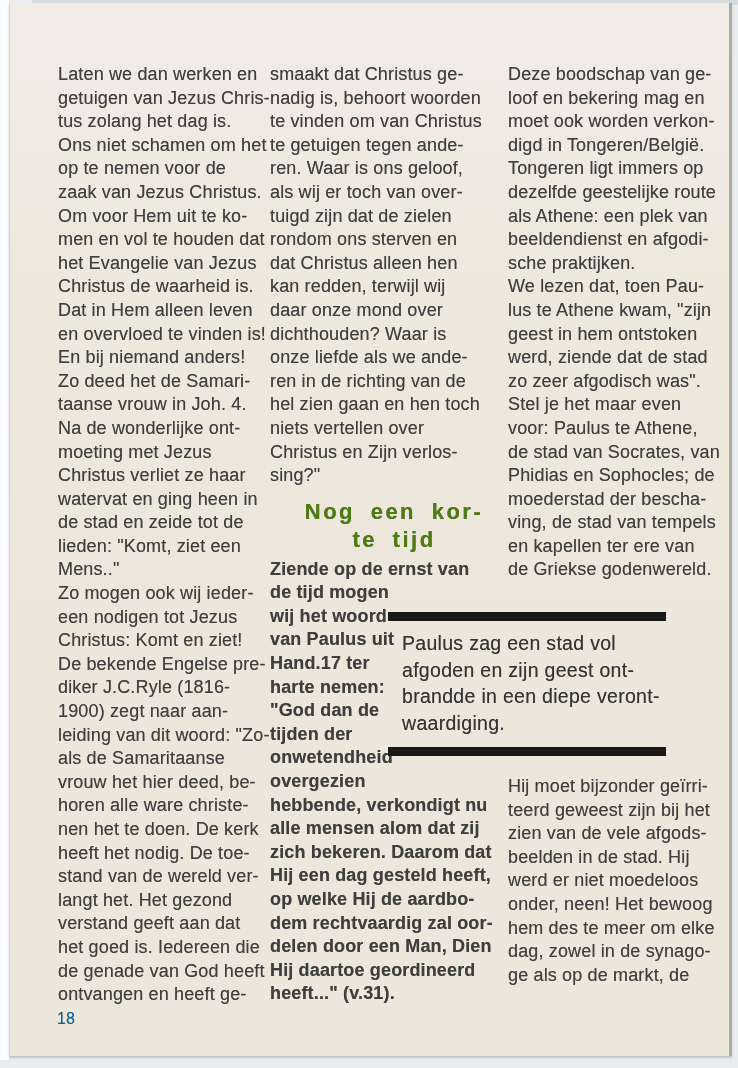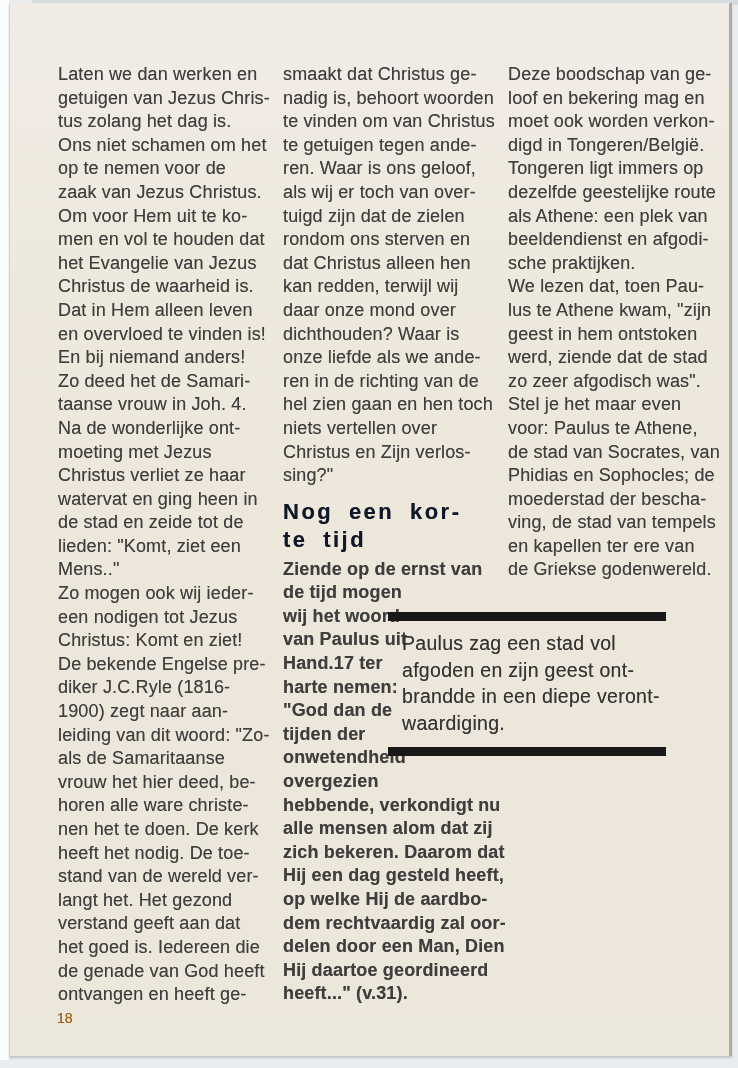"smaakt dat Christus ge-" .col-2 { left: 283px -> 270px }
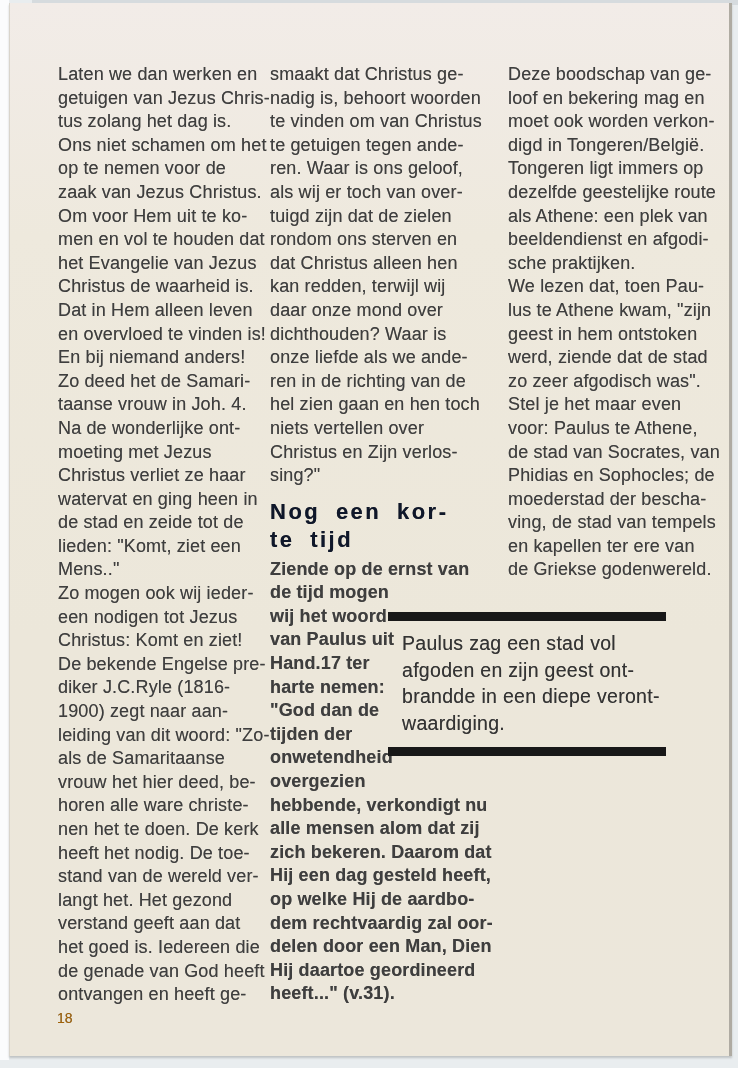"Nog een kor-" .section-heading { color: #0f172a -> #4d7c0f; text-align: none -> center }
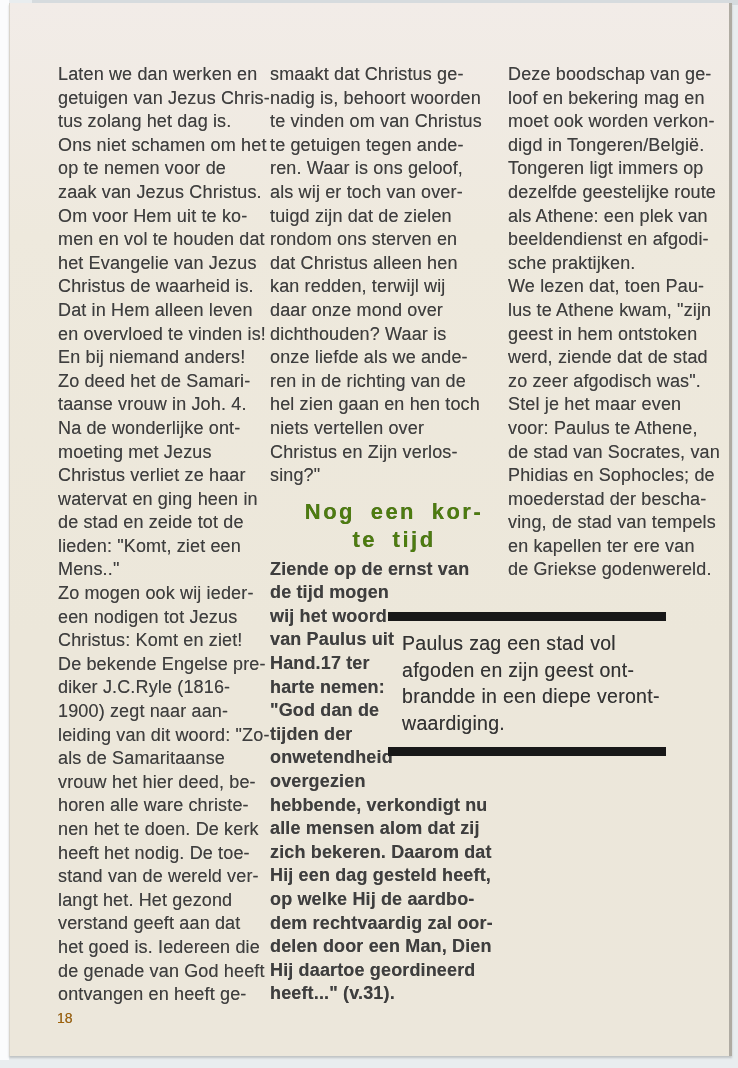"Hij moet bijzonder geïrri-" div.textblock { html: none -> <div>Hij moet bijzonder geïrri- teerd geweest zijn bij het zien van de vele afgods- beelden in de stad. Hij werd er niet moedeloos onder, neen! Het bewoog hem des te meer om elke dag, zowel in de synago- ge als op de markt, de</div> }
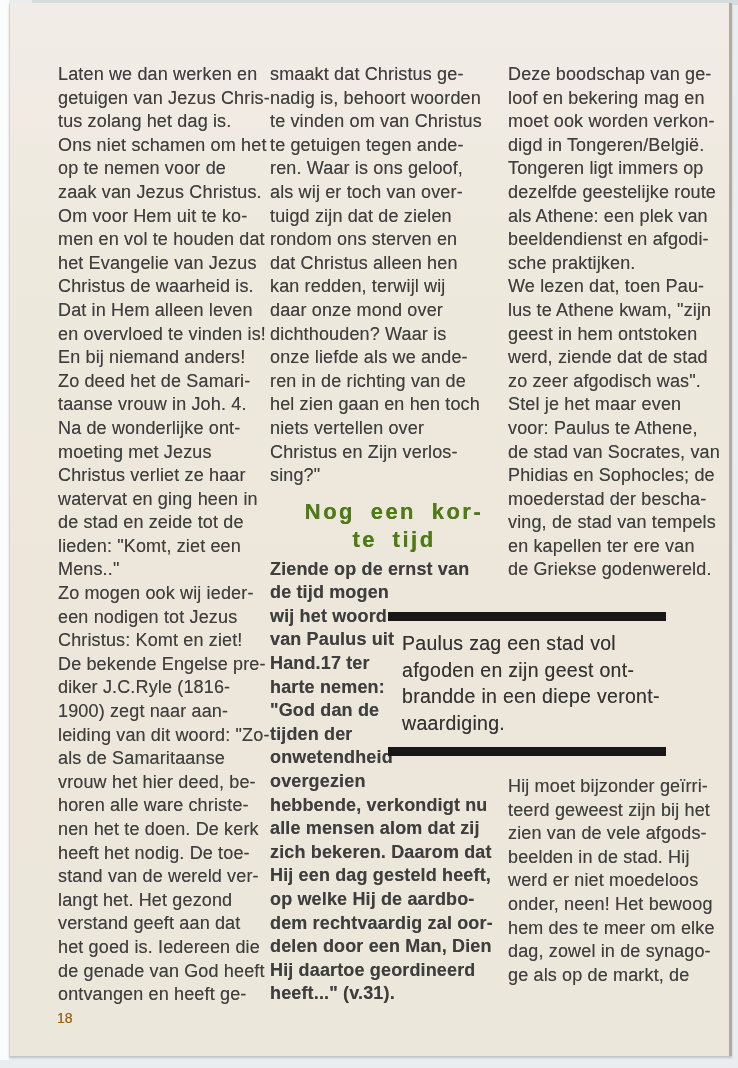"18" .page-number { color: #a16207 -> #0369a1; font-size: 14px -> 16px }
